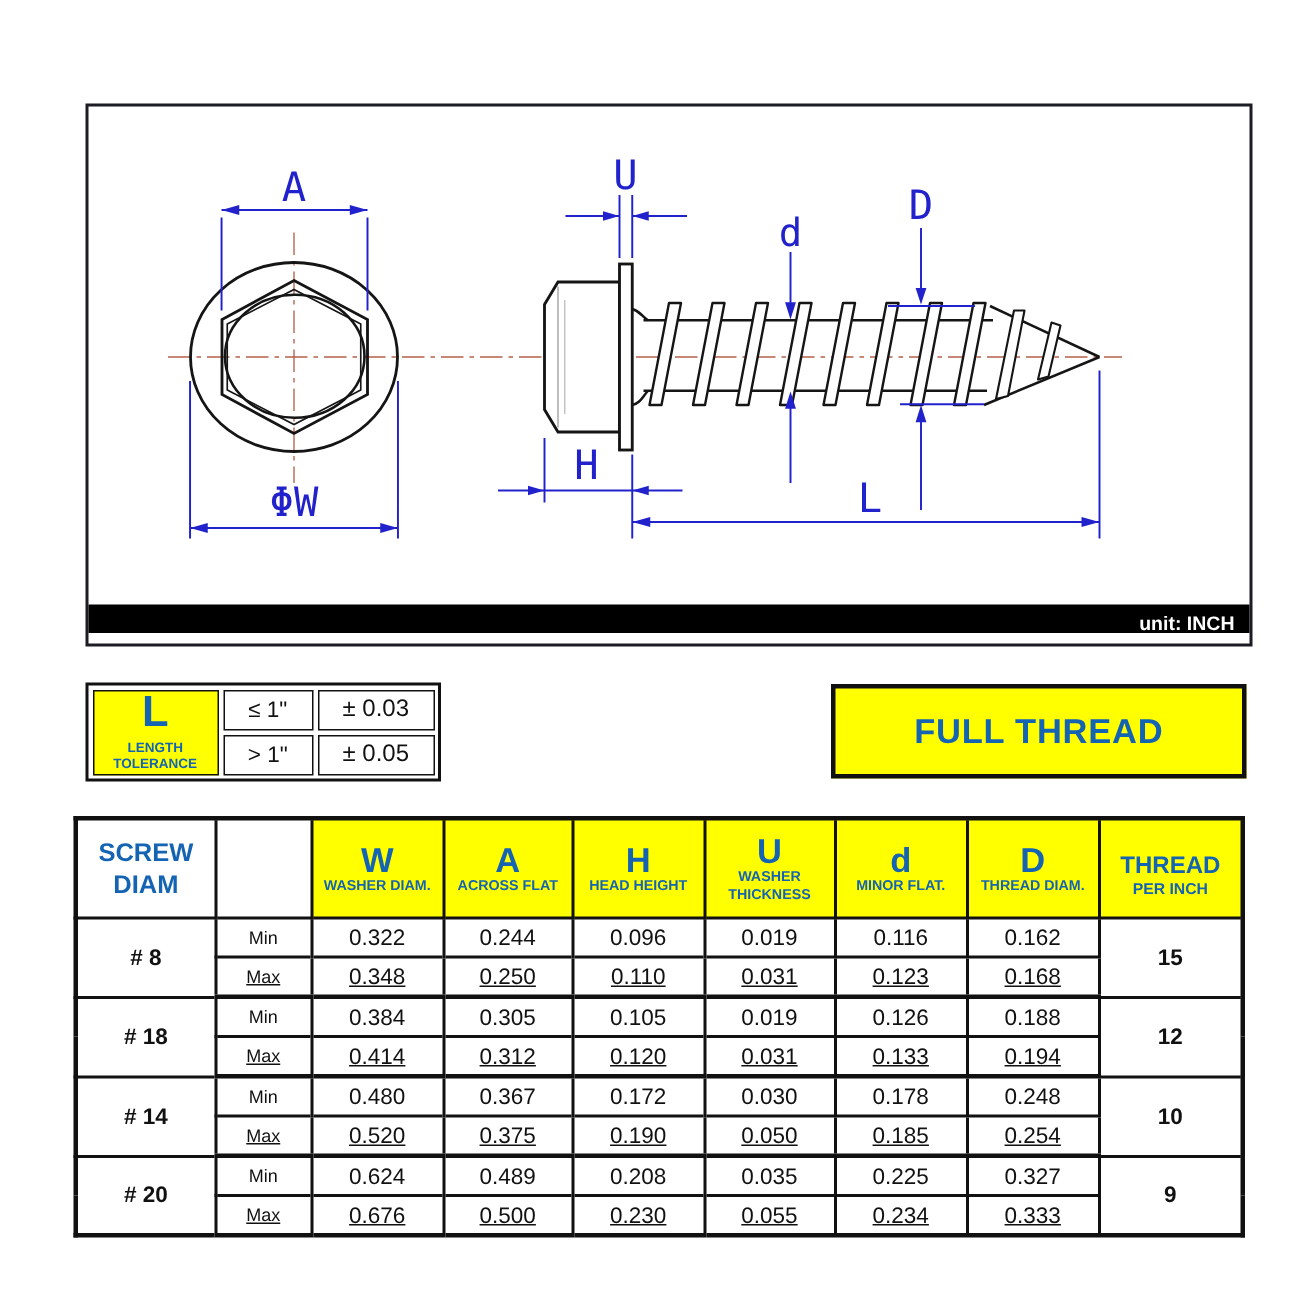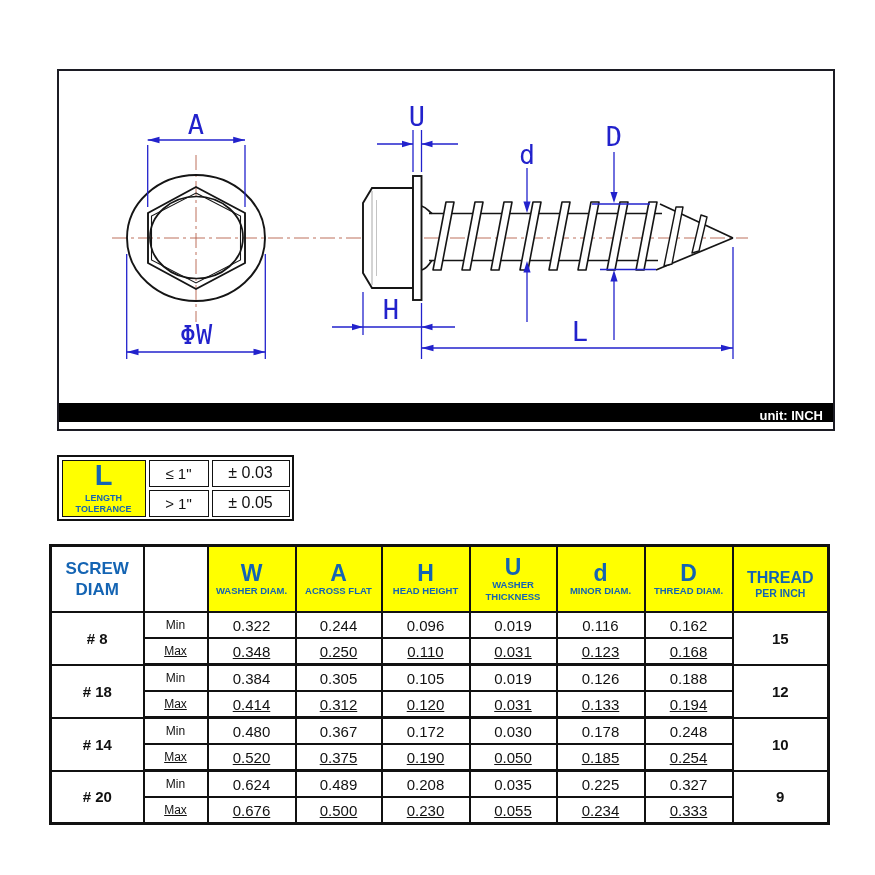"FULL THREAD" div.full-thread { html: none -> <div>FULL THREAD</div> }
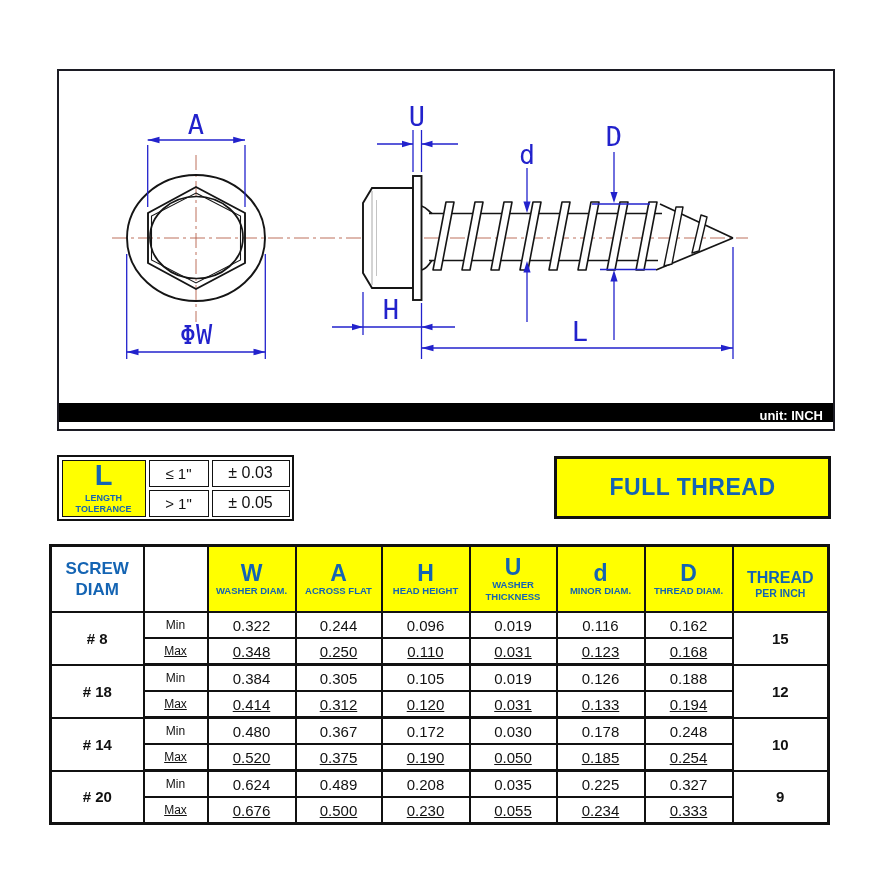"MINOR DIAM." span.sub { text: DIAM -> FLAT }
